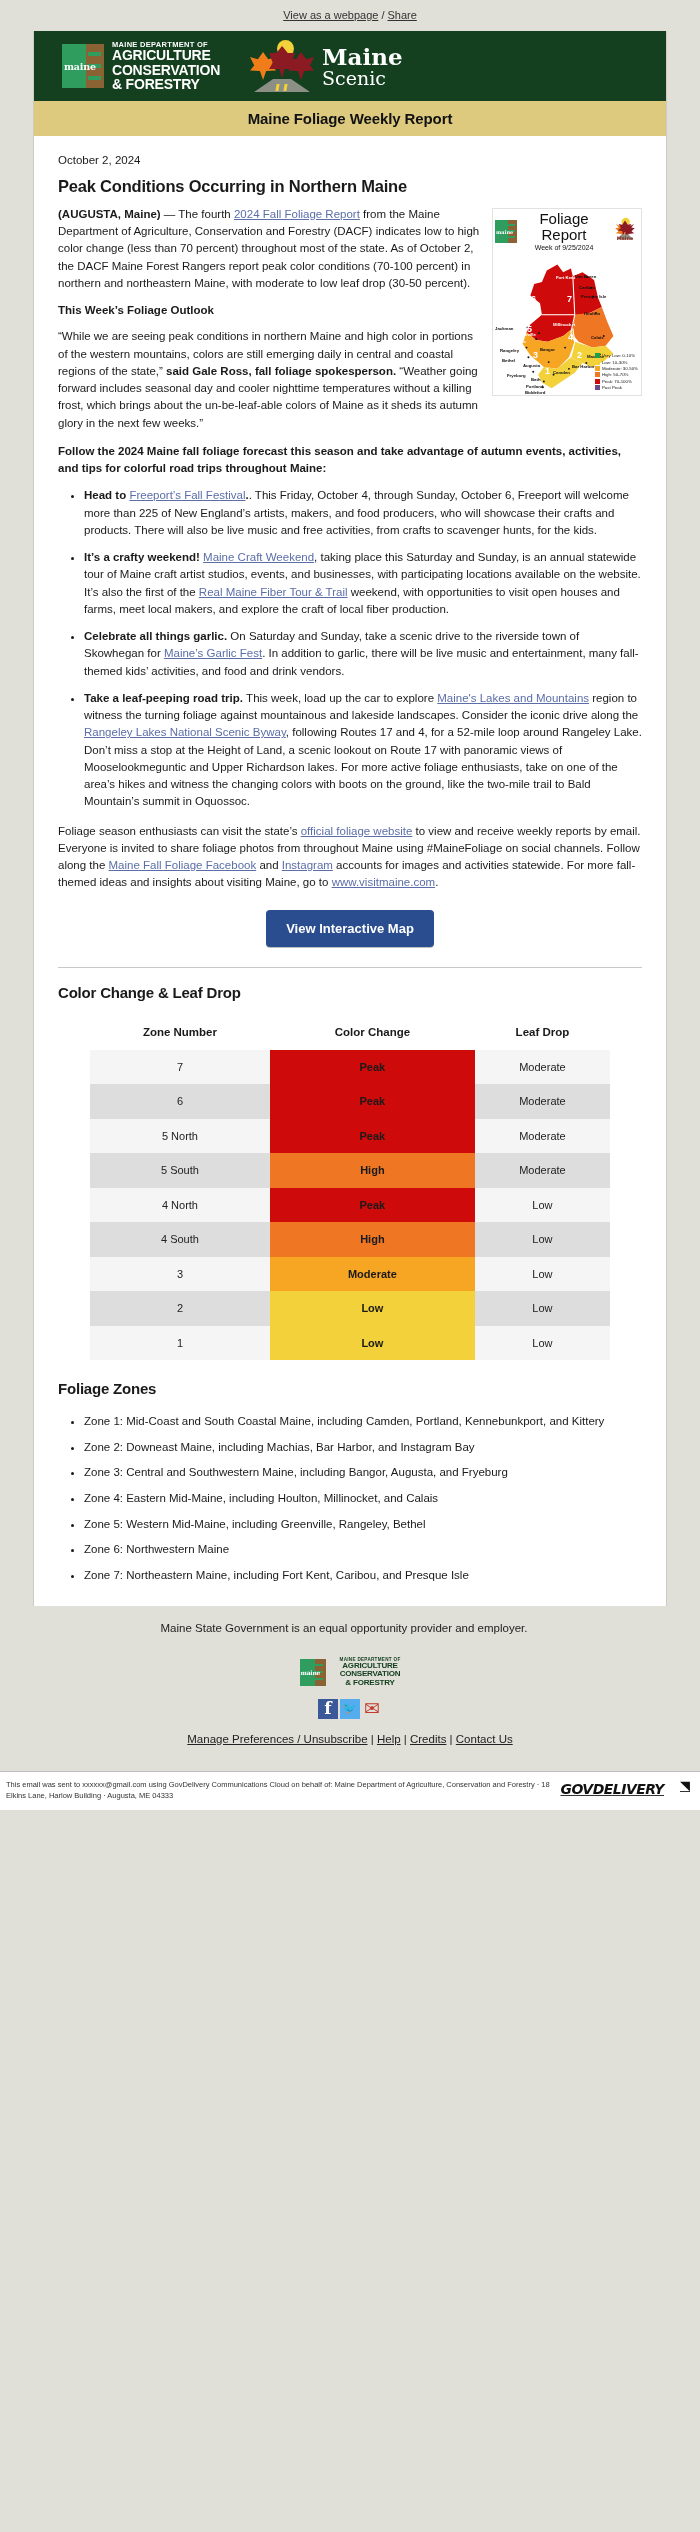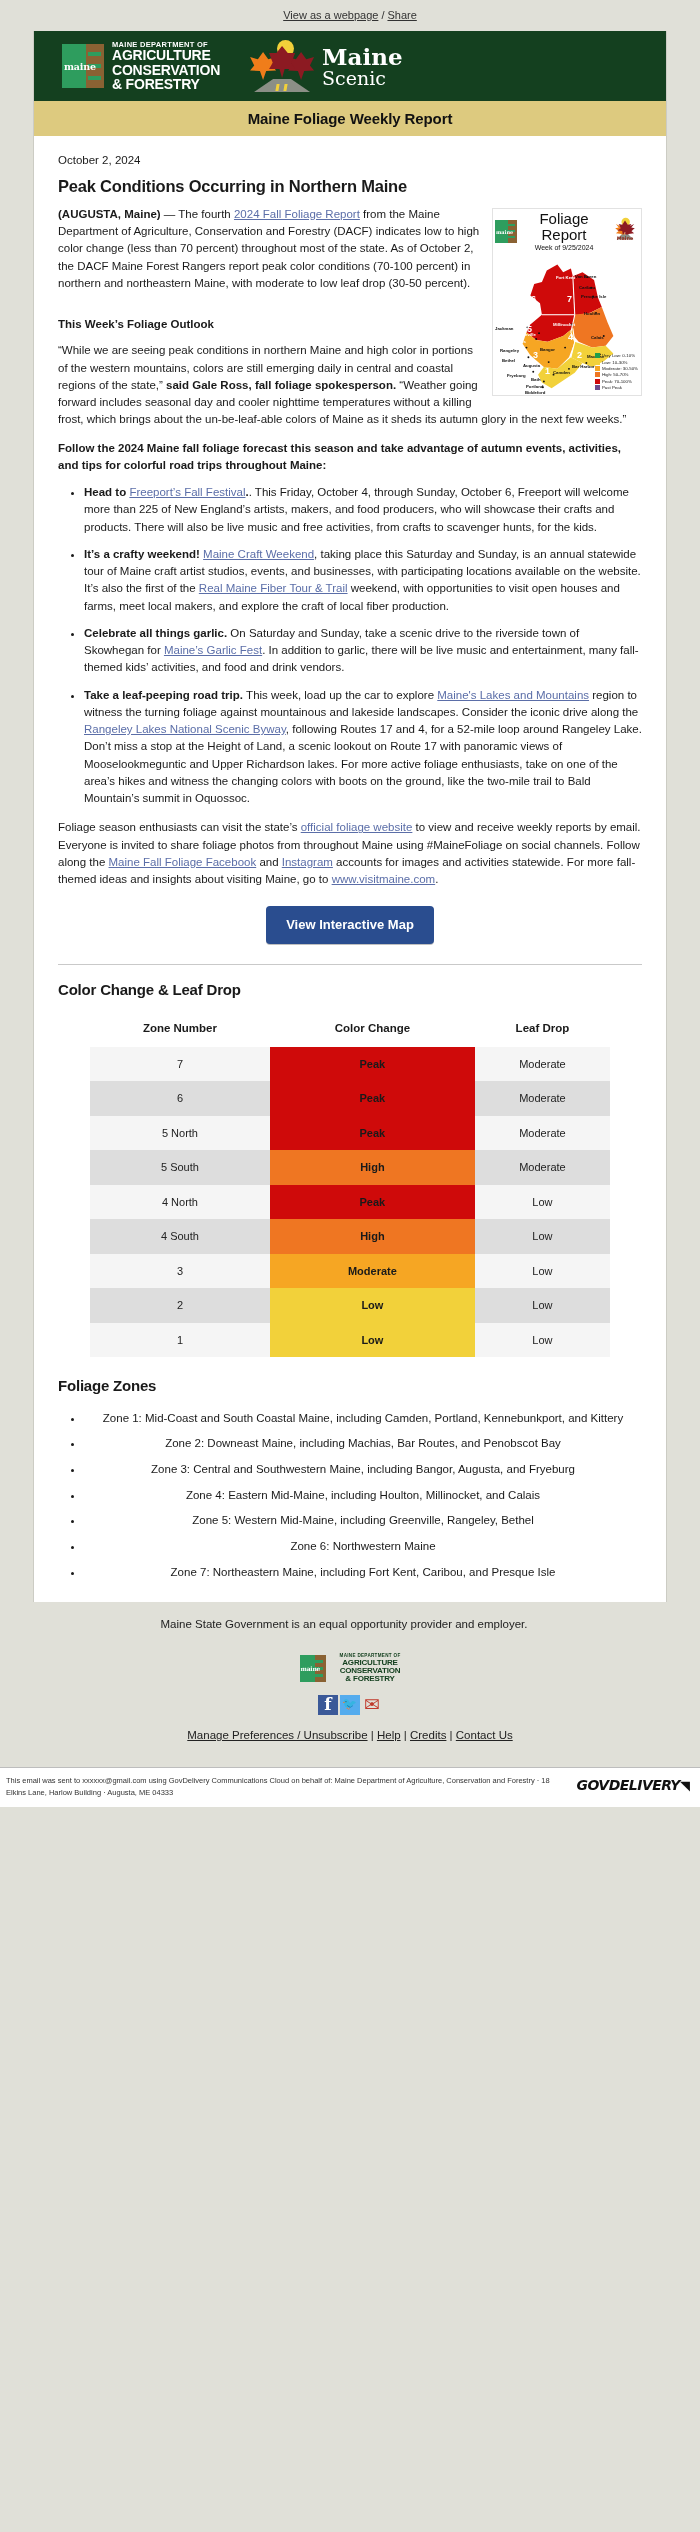"(AUGUSTA, Maine) — The fourth" .lede { margin: 0 0 24px 0 -> 0 0 10px 0 }
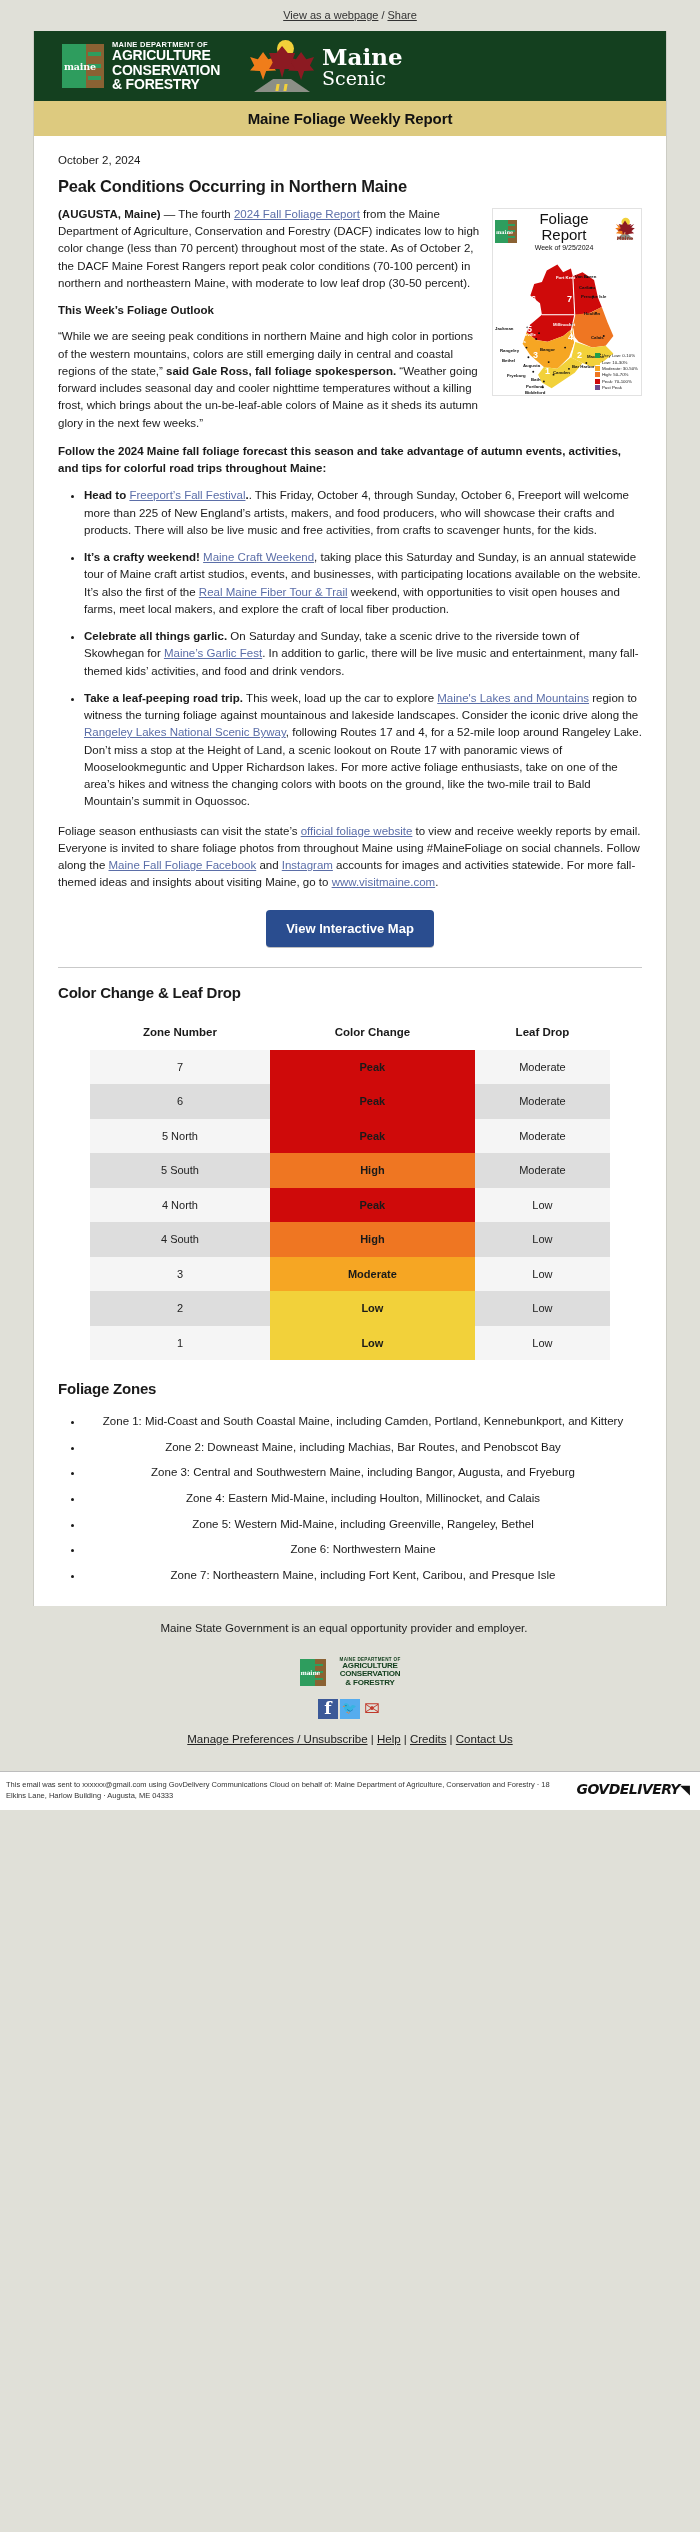"Zone 1: Mid-Coast and South" ul.zonelist li { text-align: center -> none }
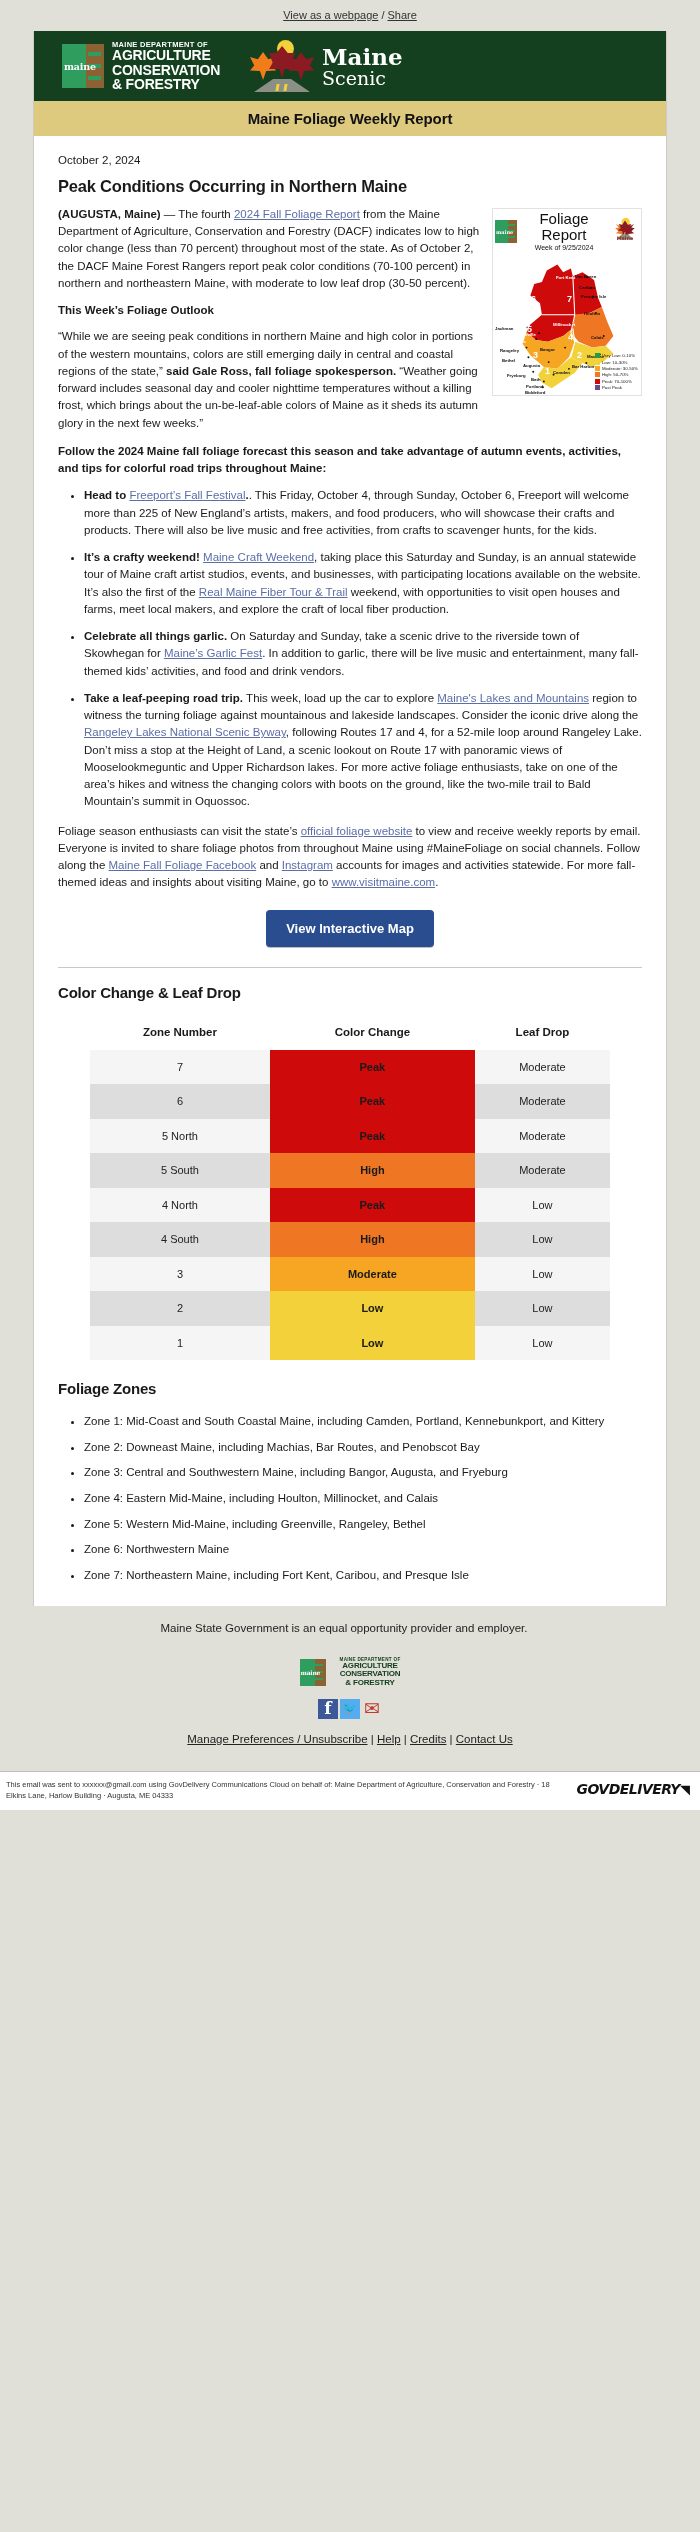"Zone 2: Downeast Maine, including" li { text: Routes, and Penobscot -> Harbor, and Instagram }
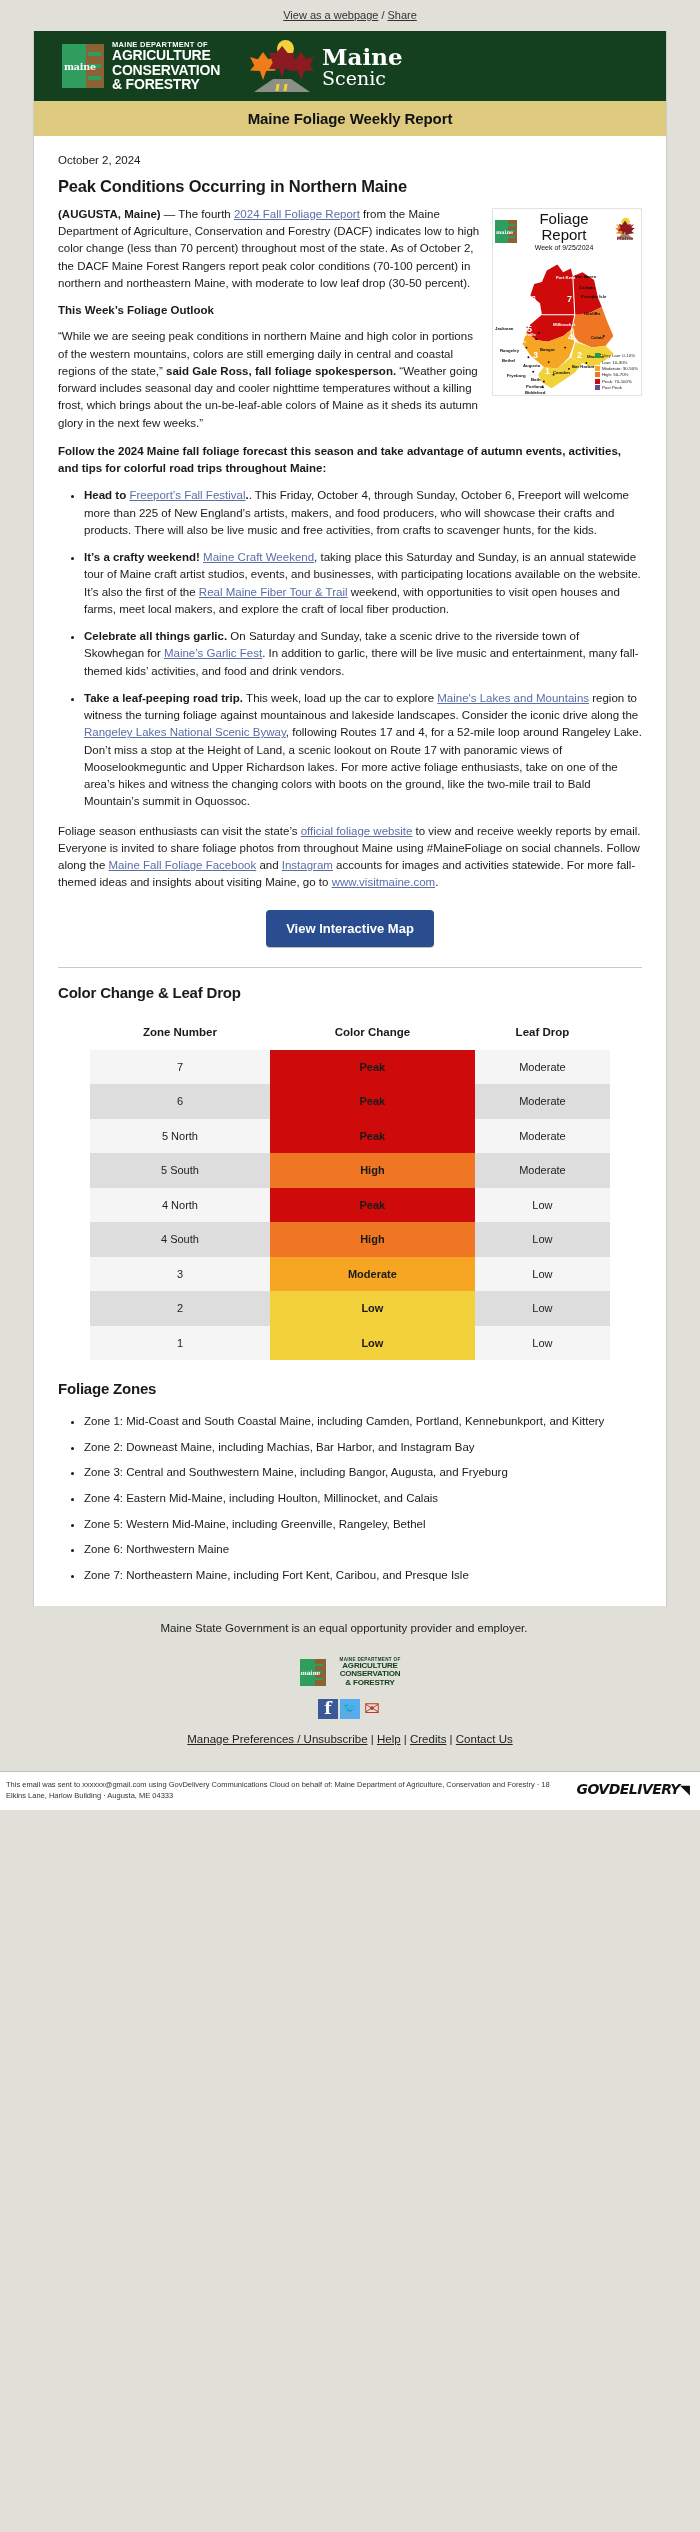"GOVDELIVERY" .gd { align-items: center -> flex-start; gap: 0 -> 16px; text-decoration: none -> underline }
